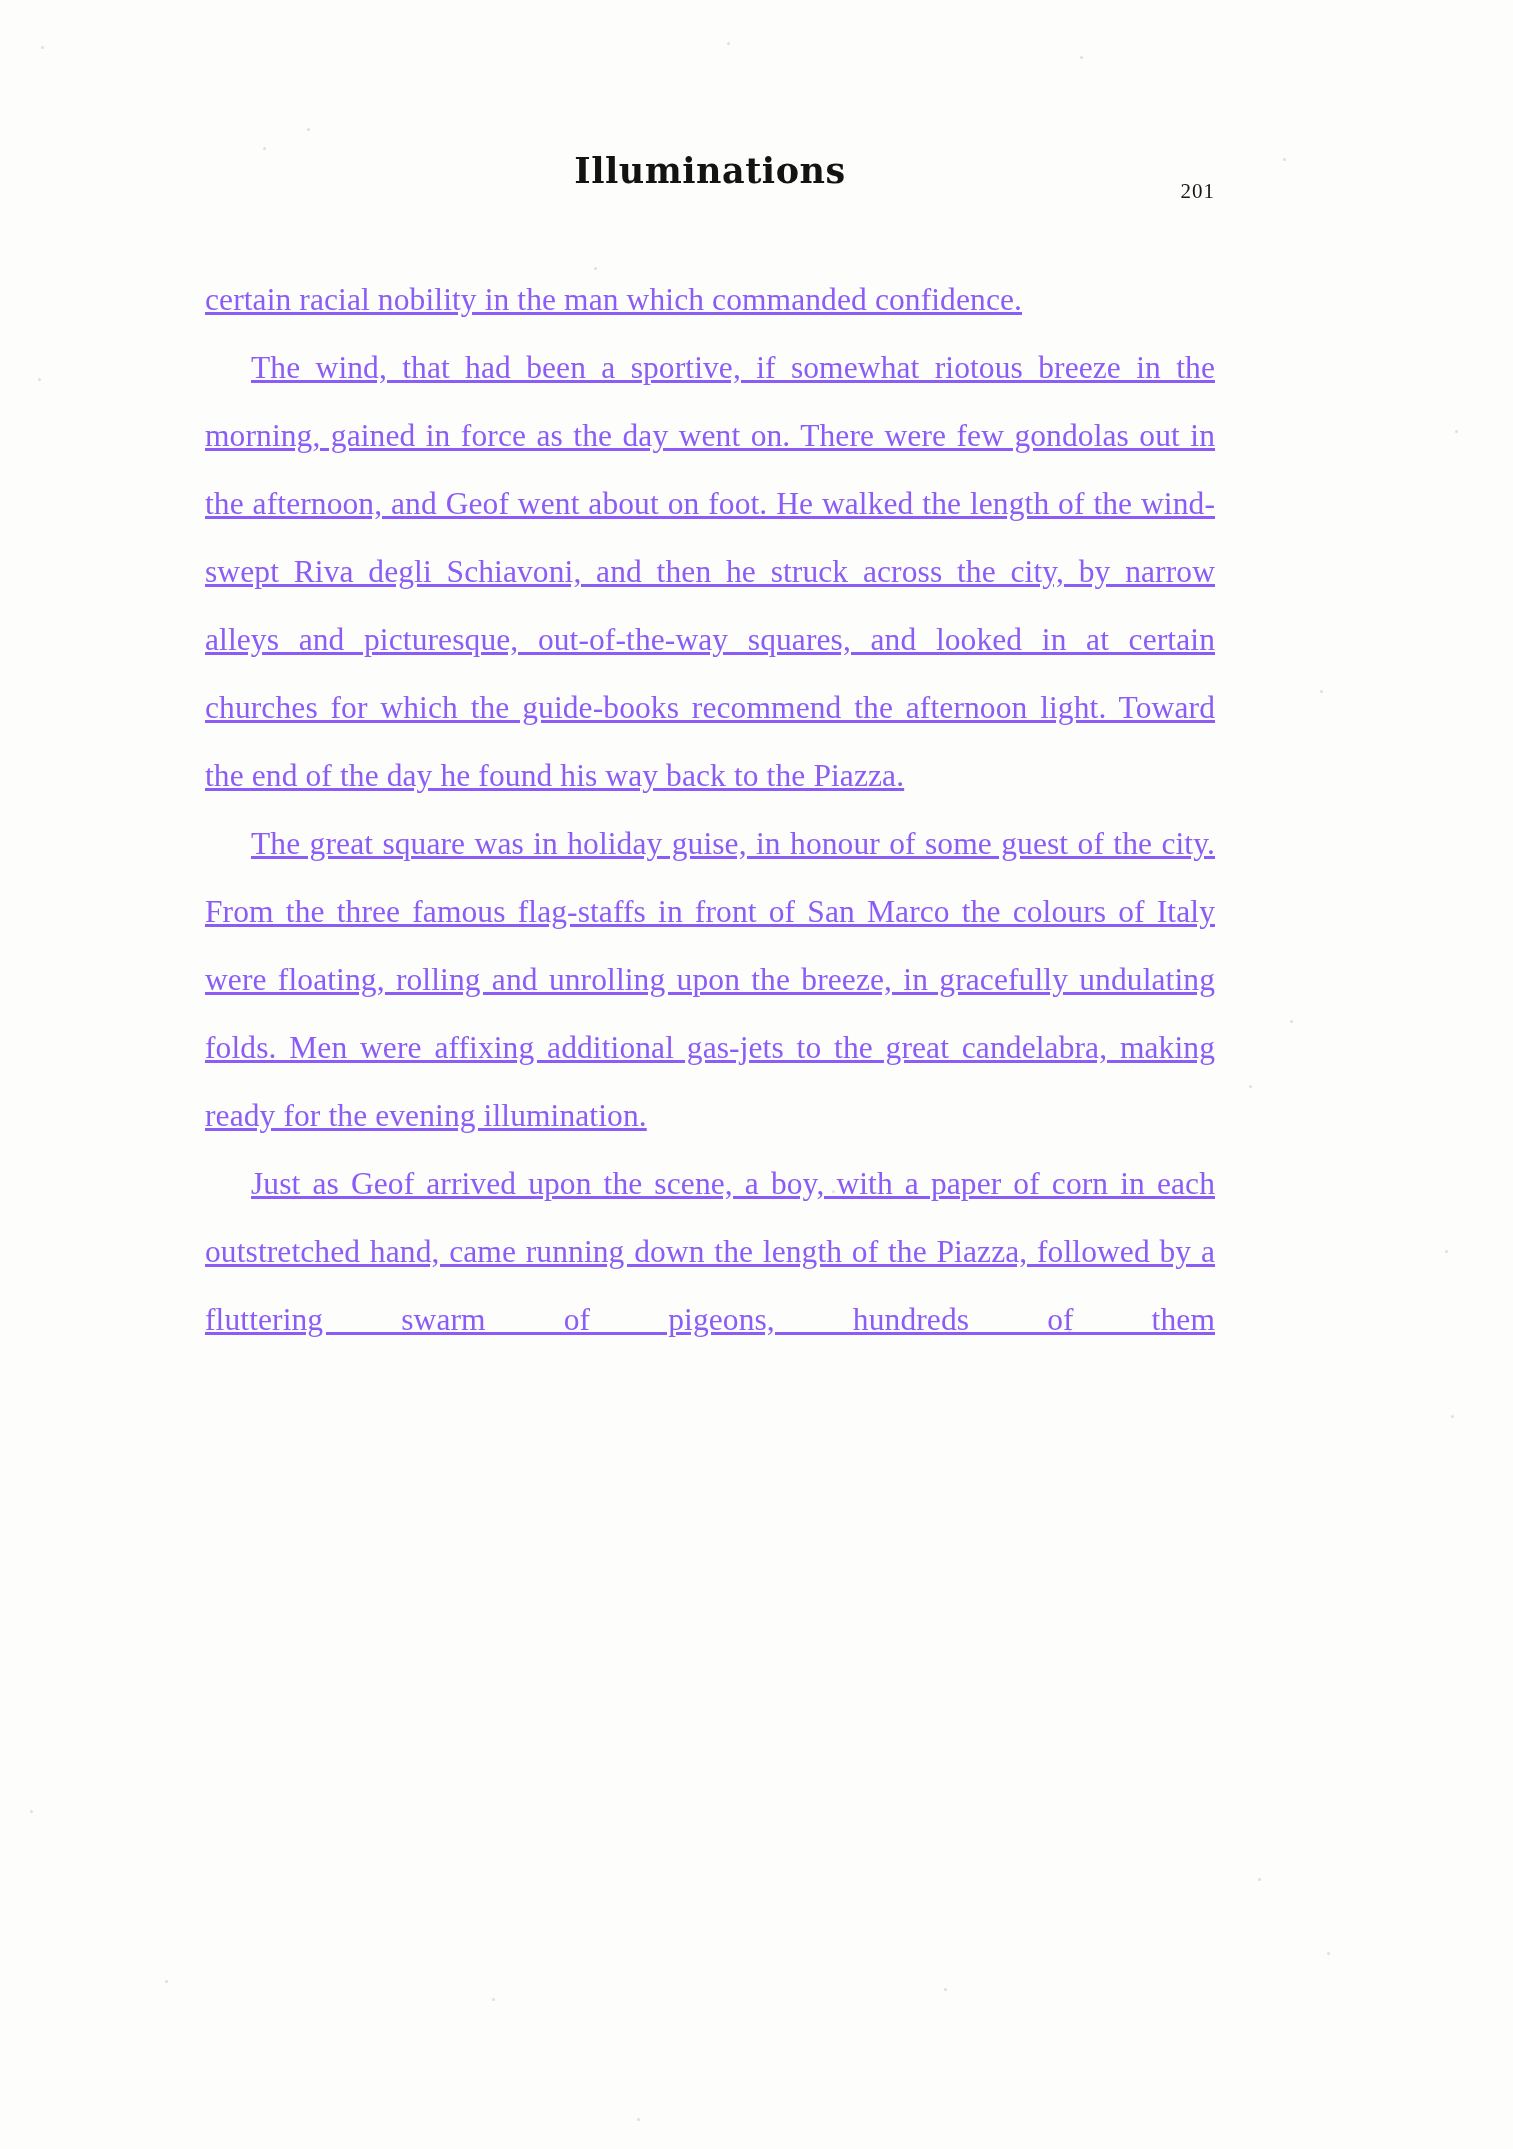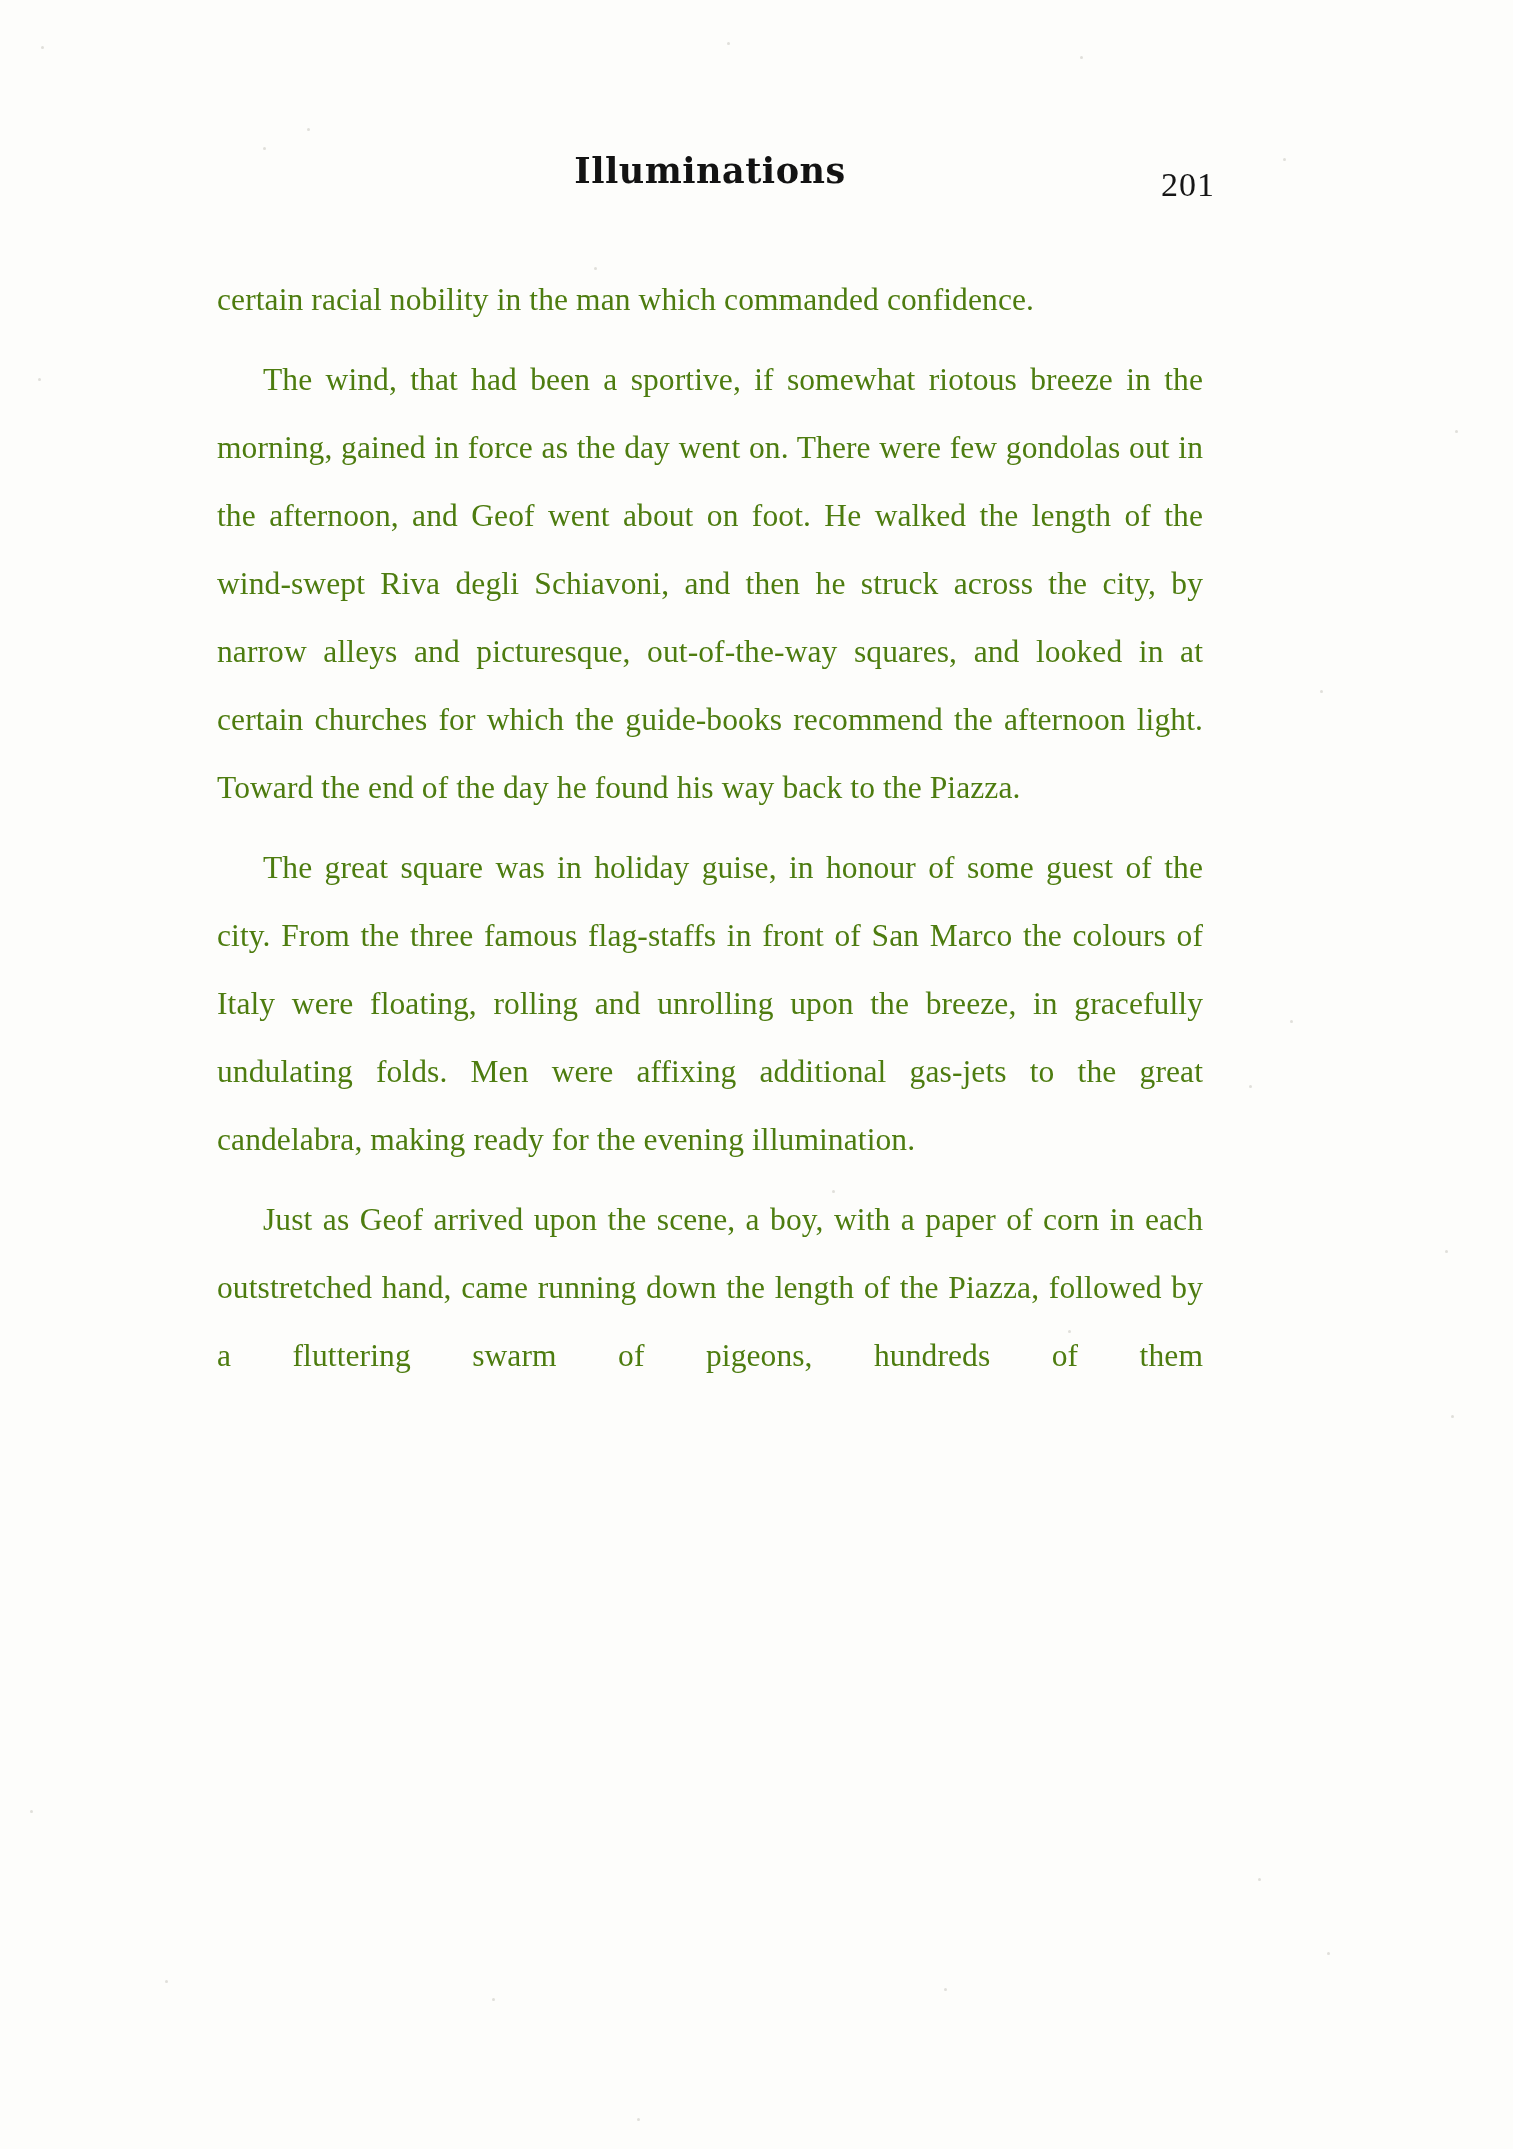"201" .head-folio { font-size: 34px -> 21px }
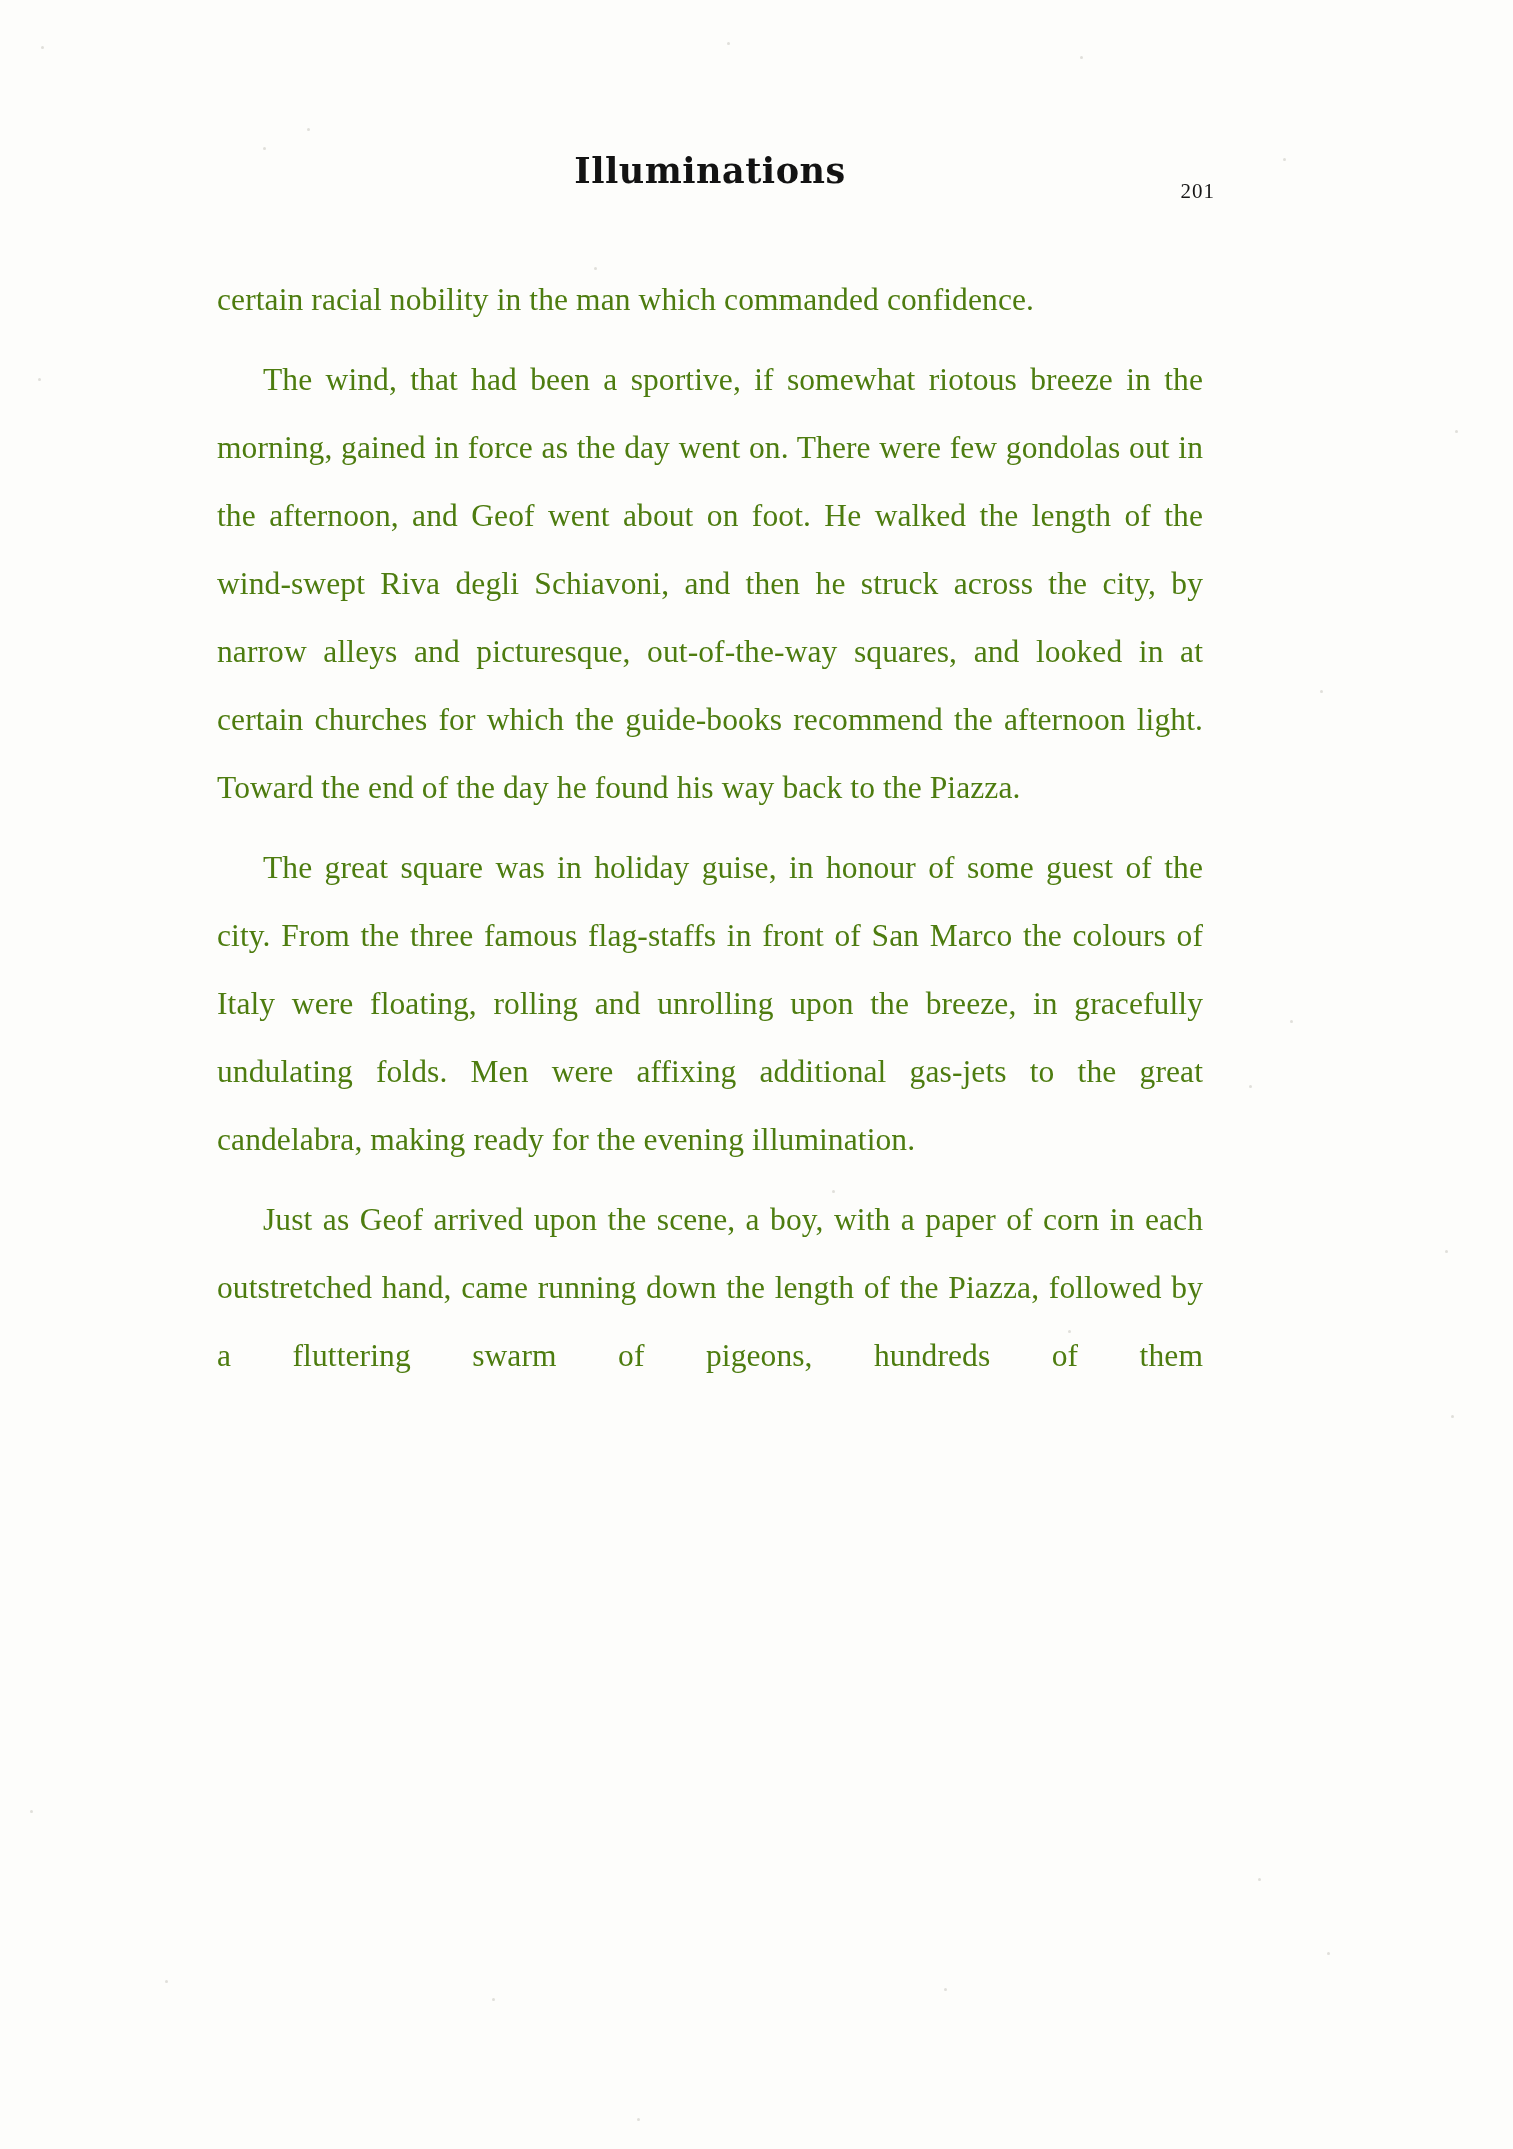"certain racial nobility in the" p.body-par { color: #4d7c0f -> #8b5cf6; margin: 12px -> 0; text-decoration: none -> underline }
